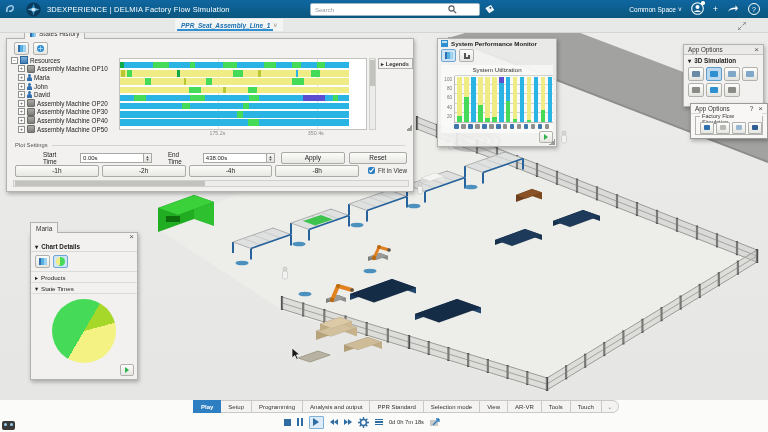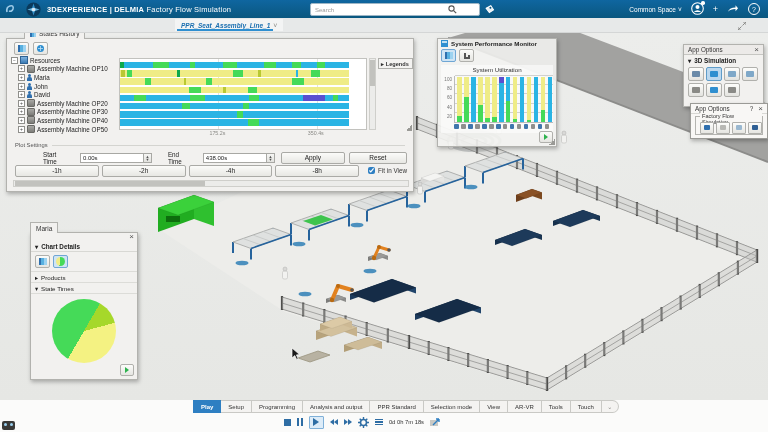"3DEXPERIENCE" .brand b { font-weight: bold -> normal }
